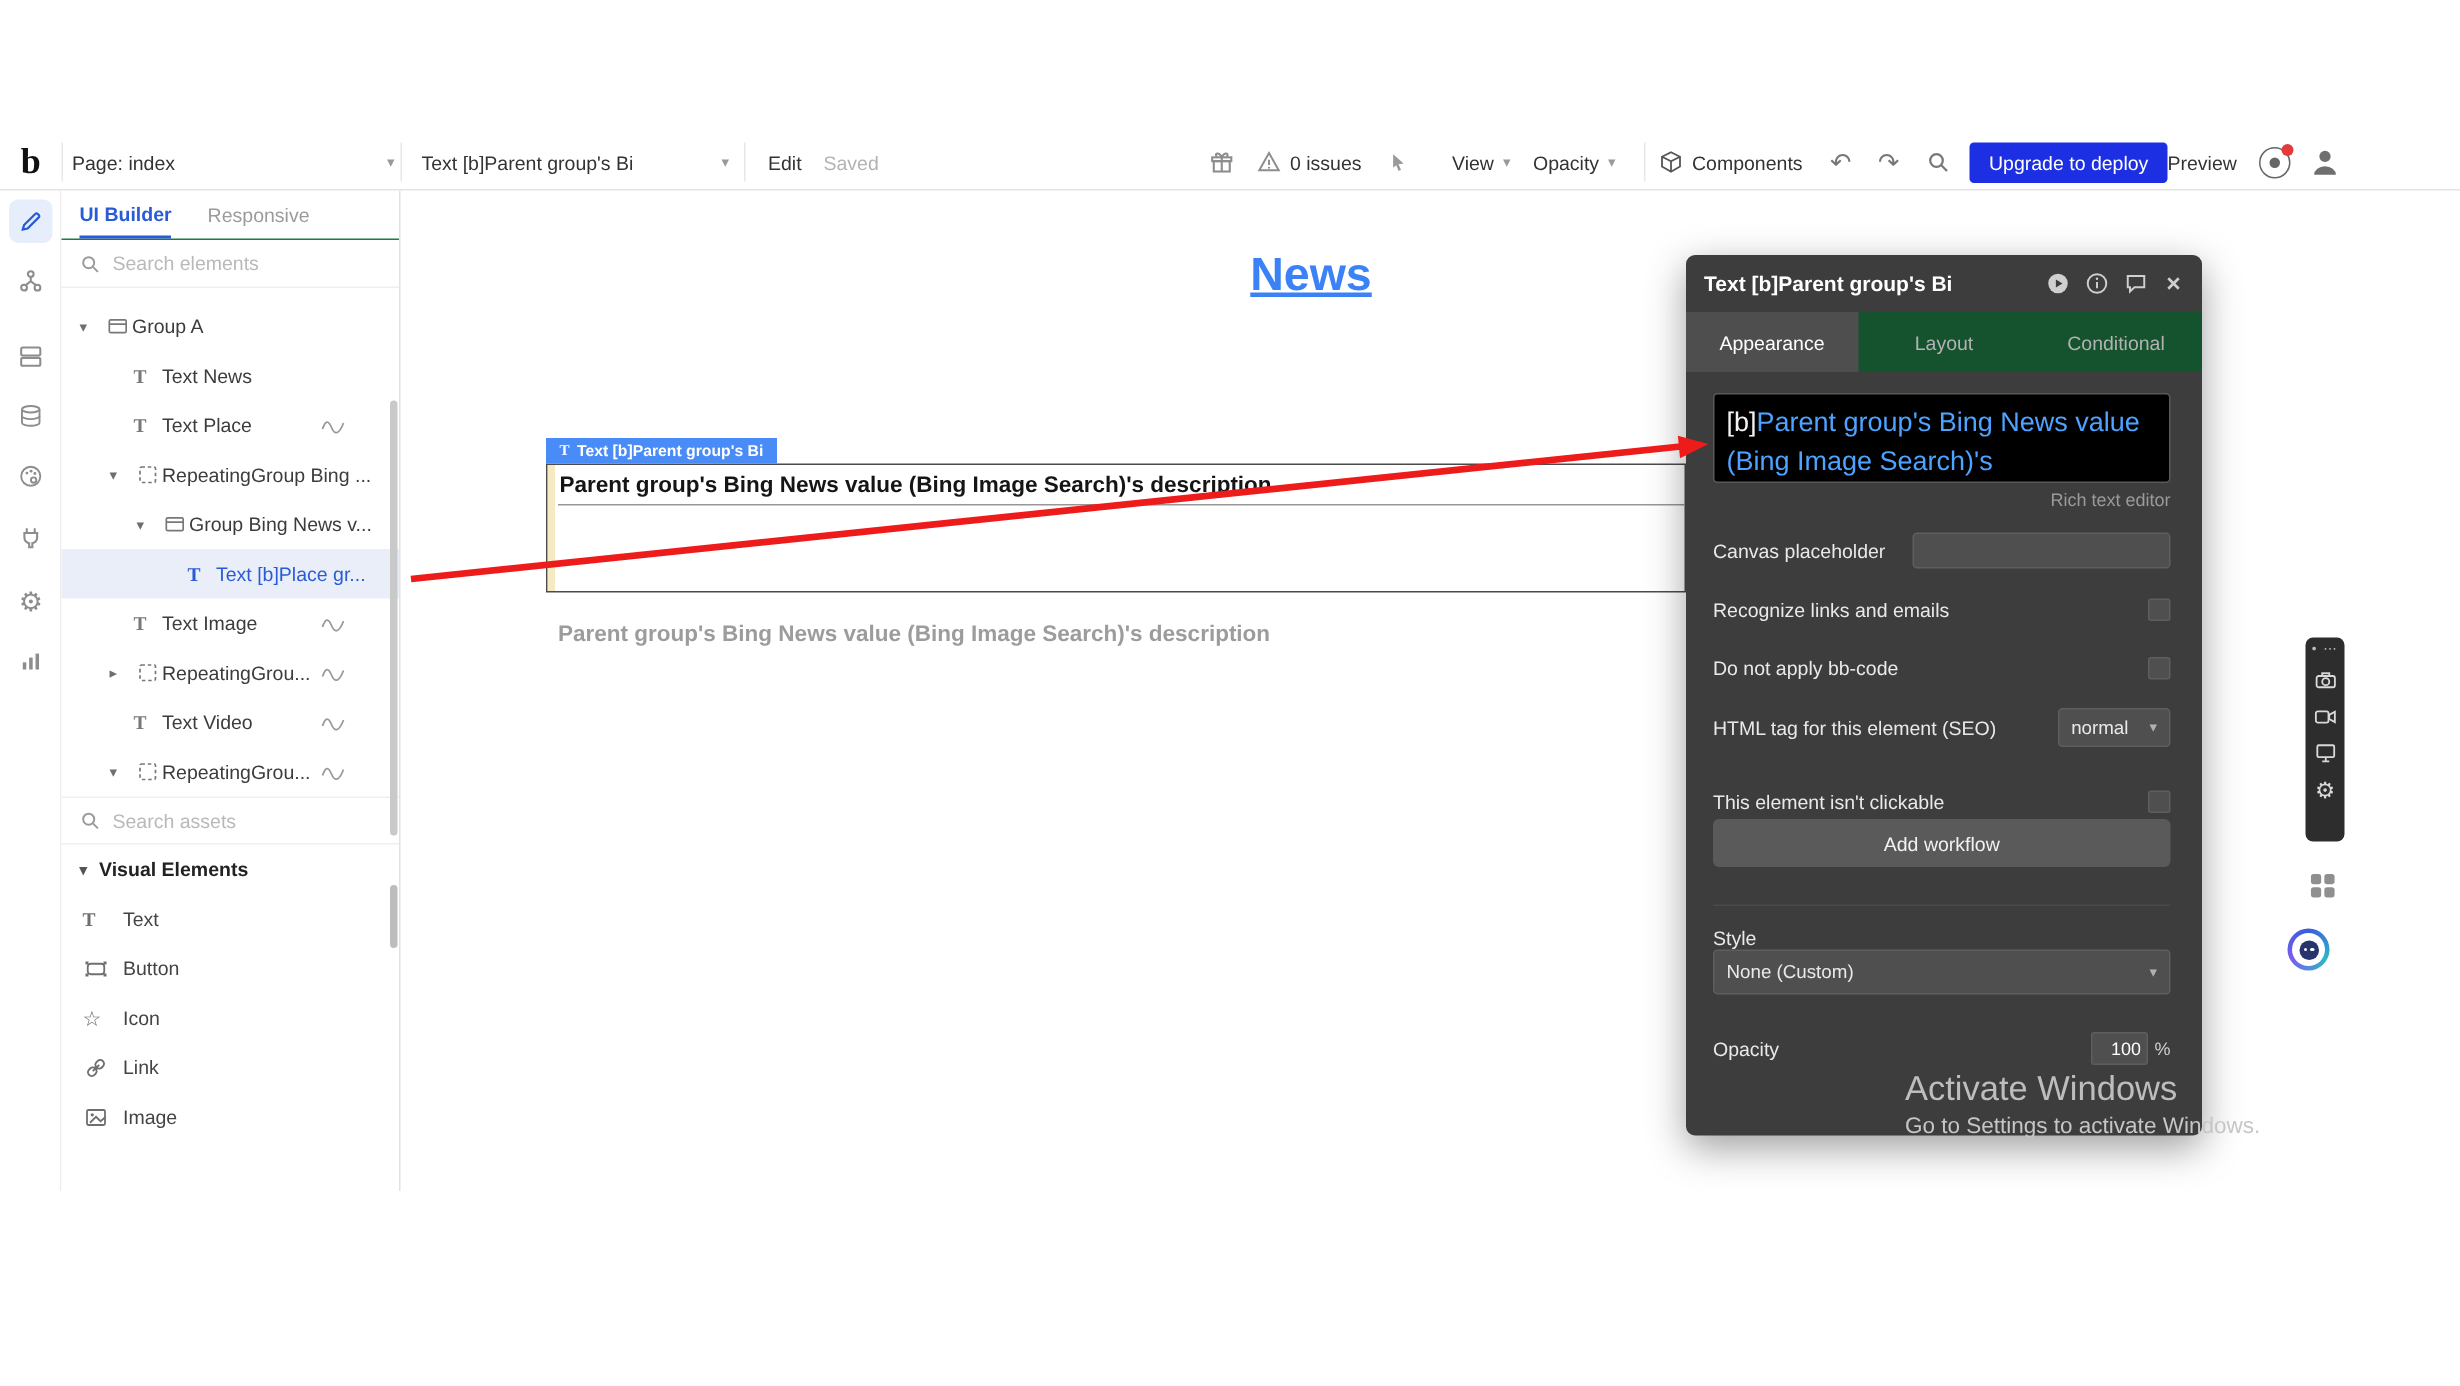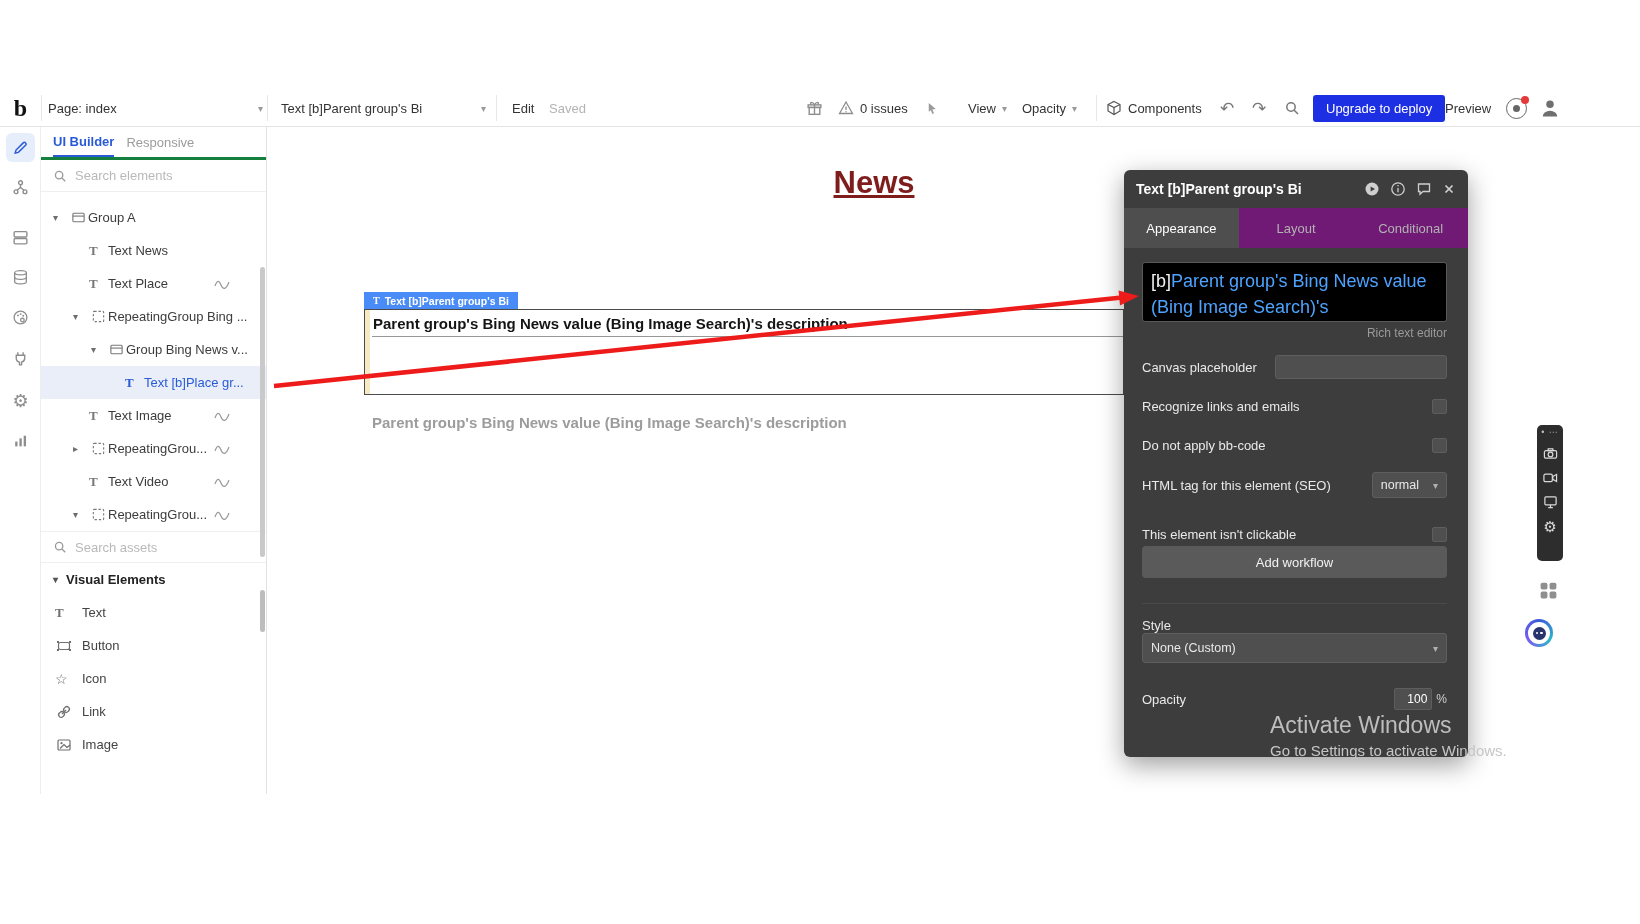"UI Builder" .sb-tabs { border-bottom: 3px solid #15803d -> 1px solid #15803d; gap: 12px -> 24px }
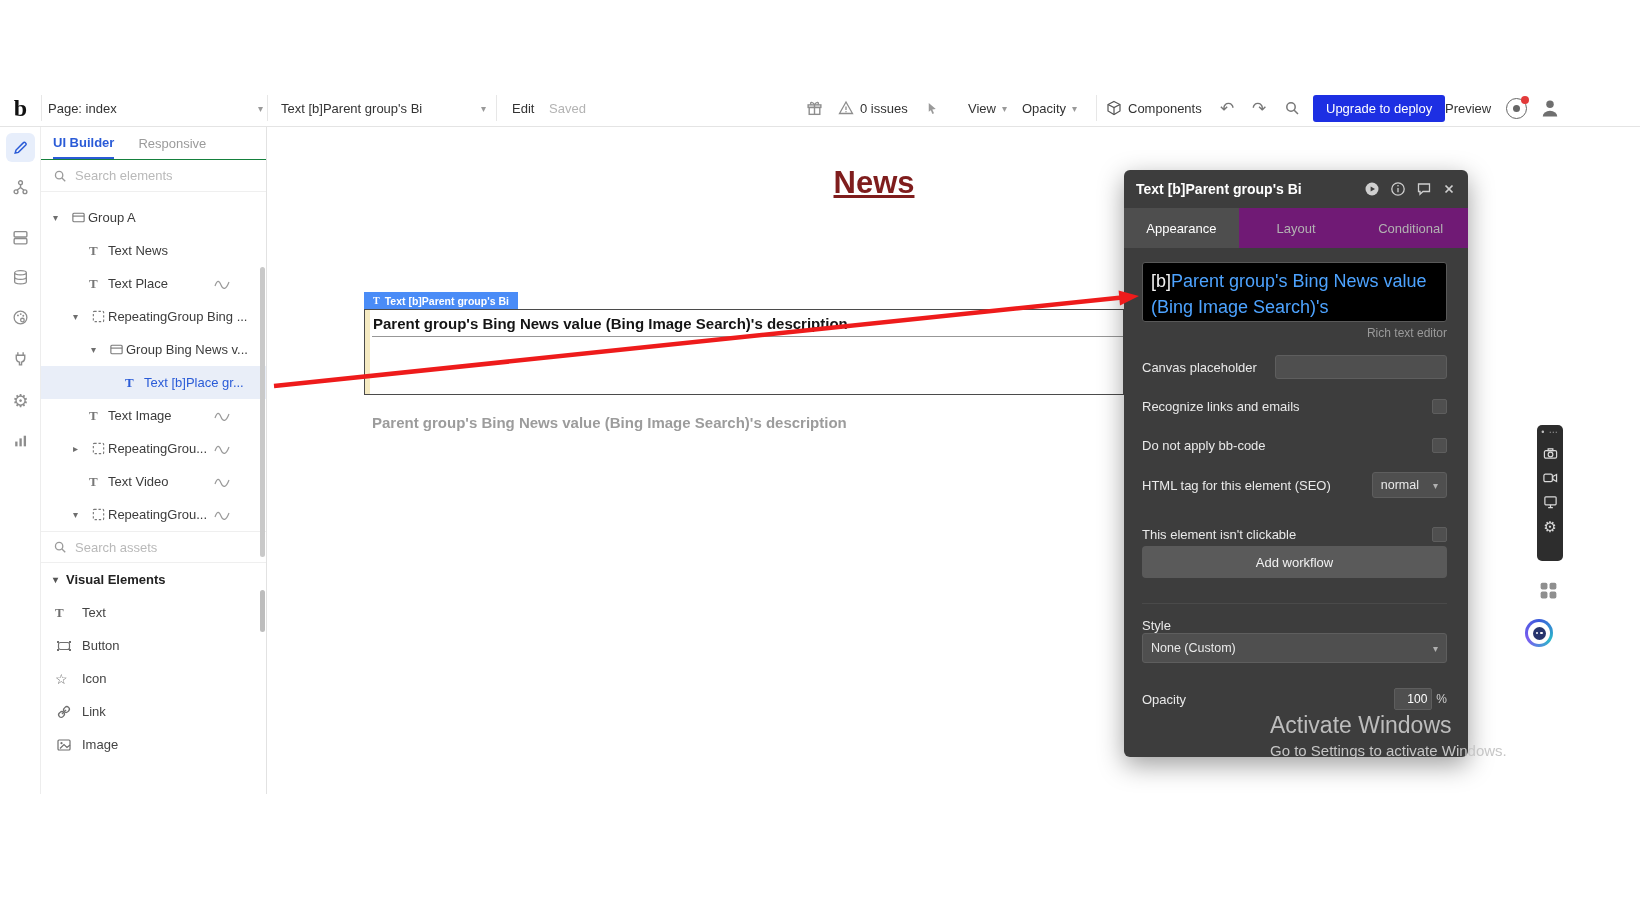"News" .page-title { color: #7f1d1d -> #3b82f6 }
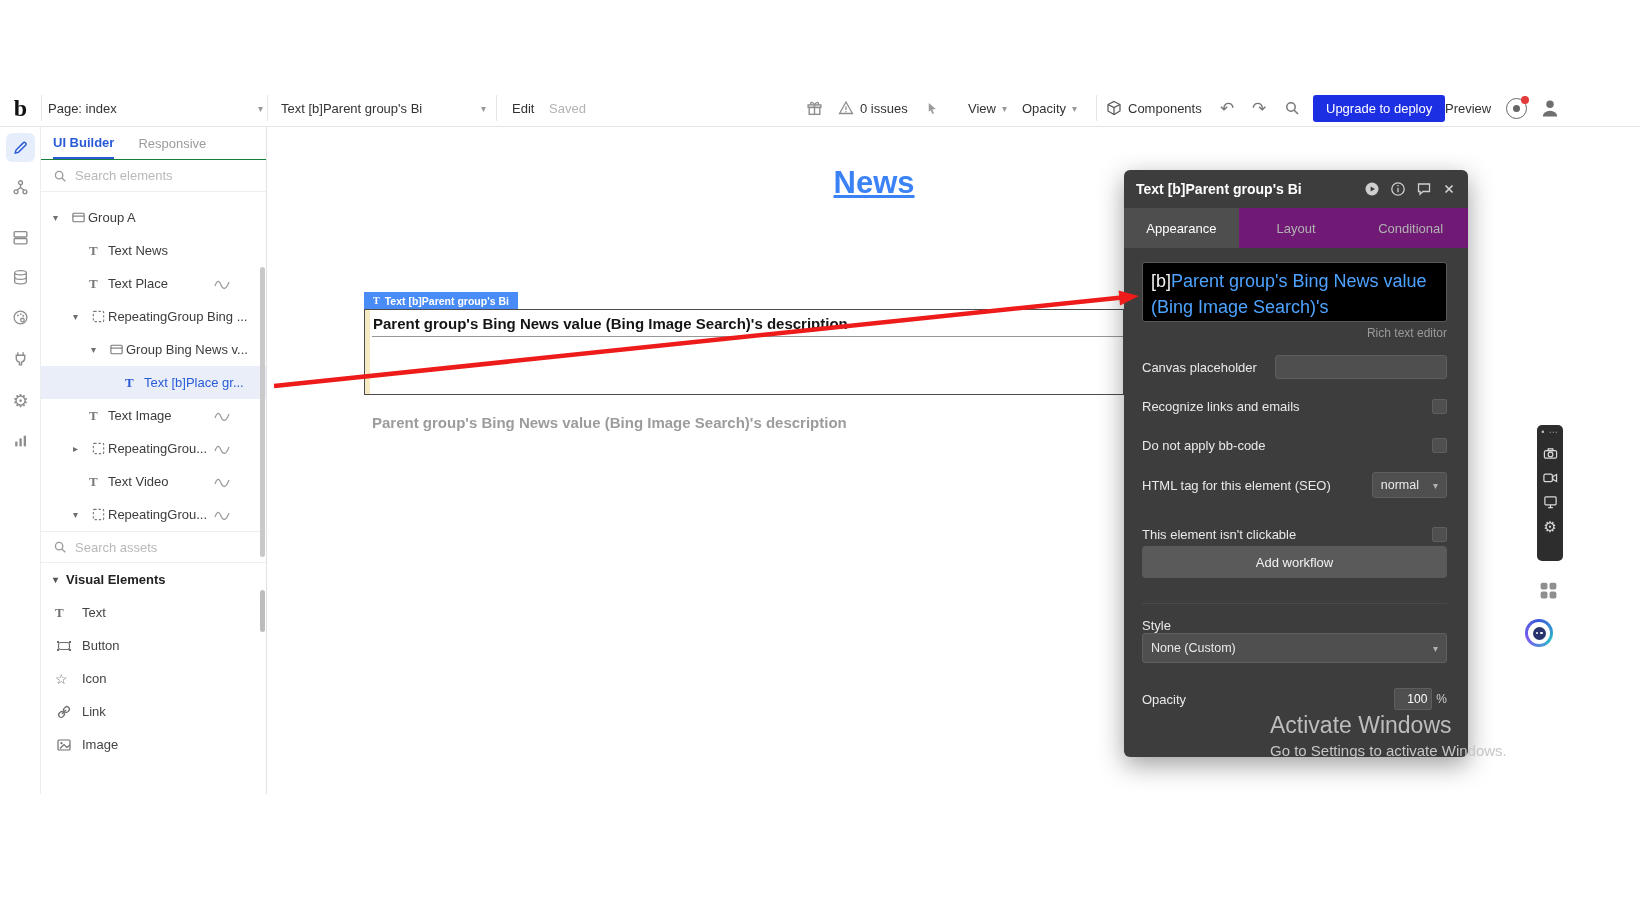"Appearance" .p-tabs { background: #701a75 -> #14532d }
